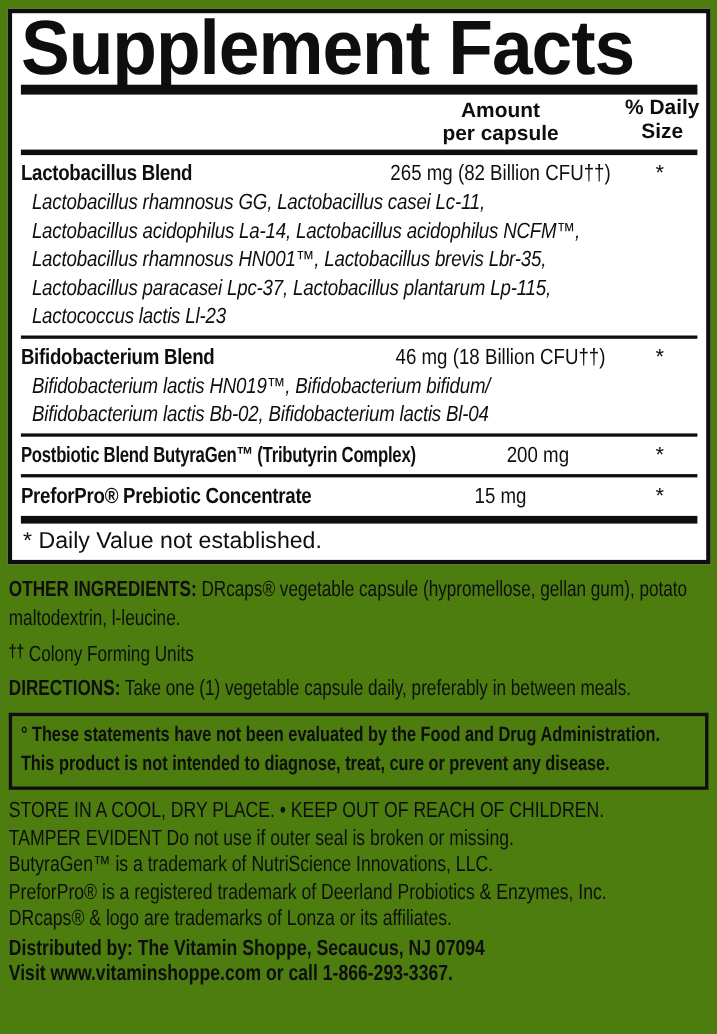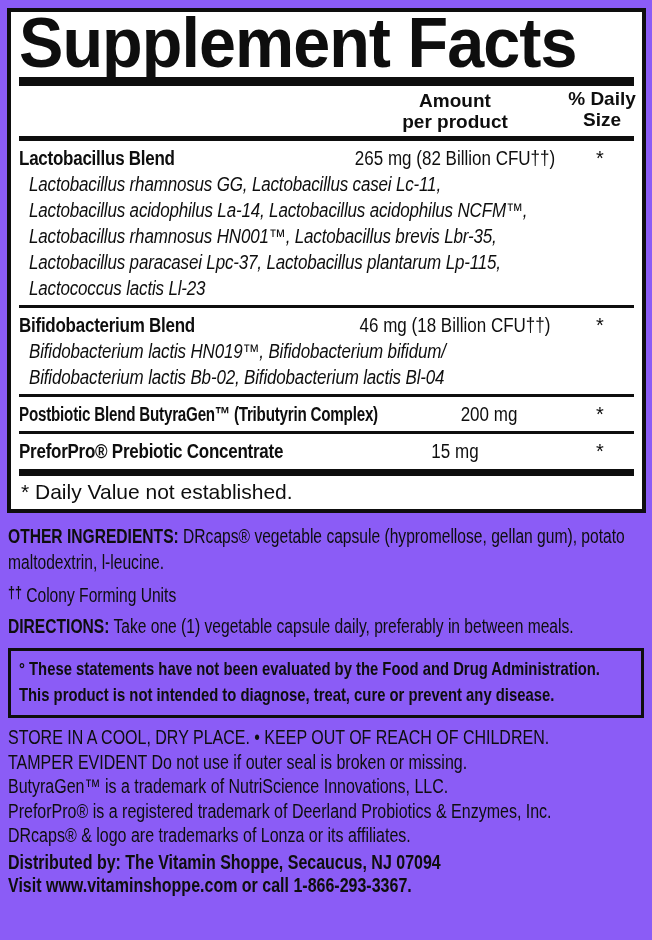"Supplement Facts" .canvas { background: #8b5cf6 -> #4d7c0f }
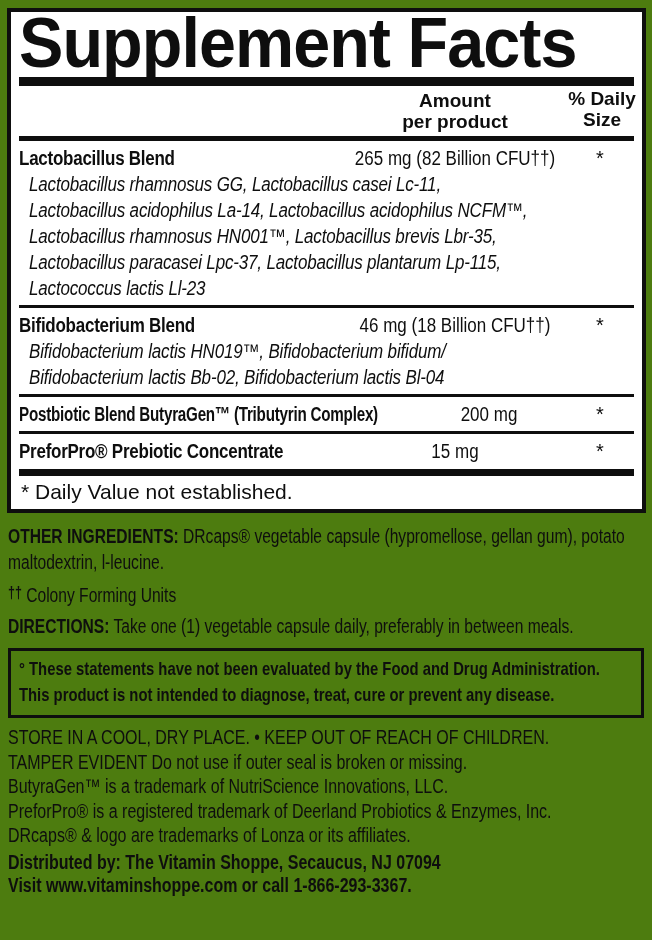"per product" div { text: product -> capsule }
